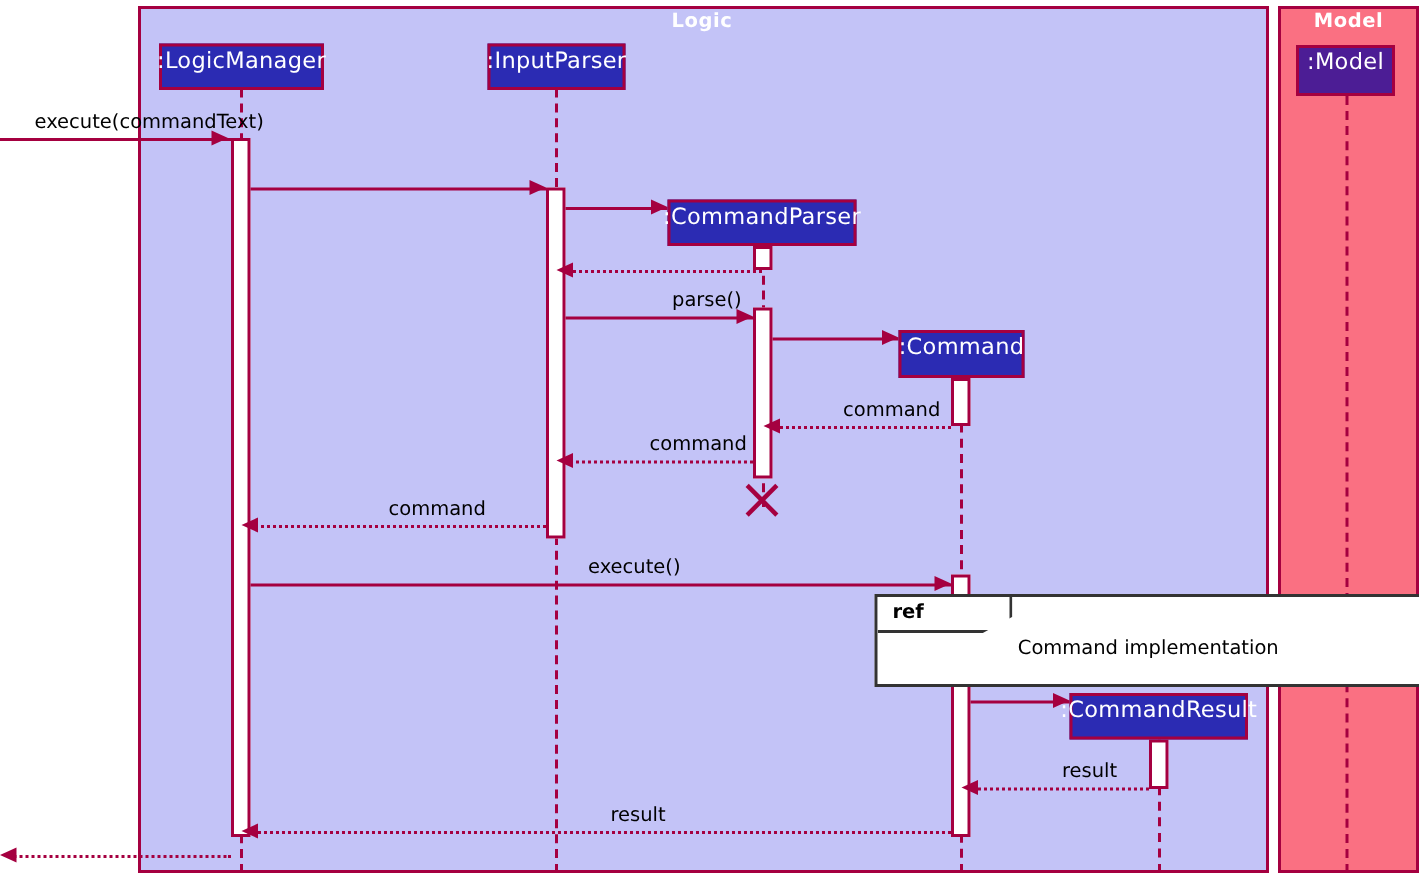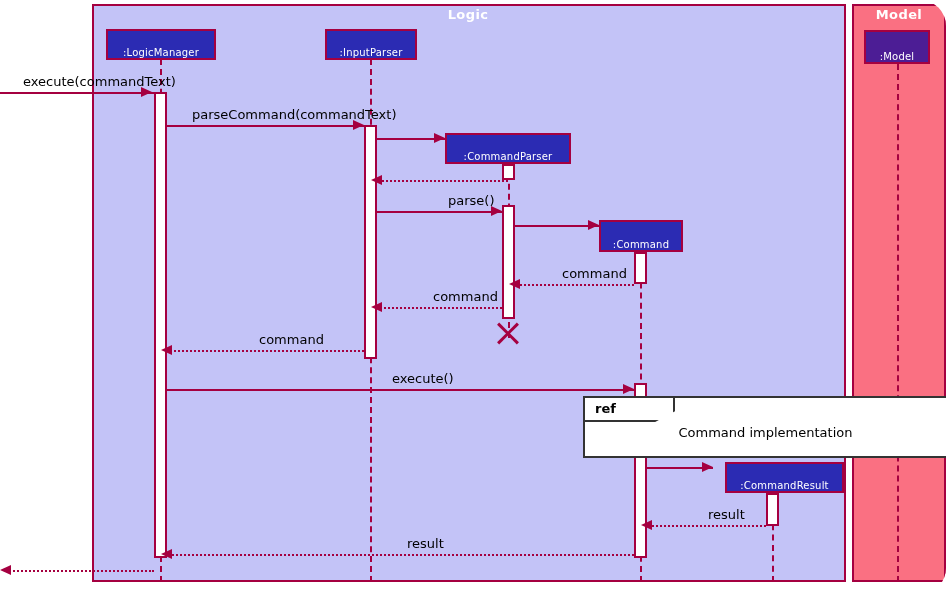"Logic" #canvas { border-radius: 26px -> none }
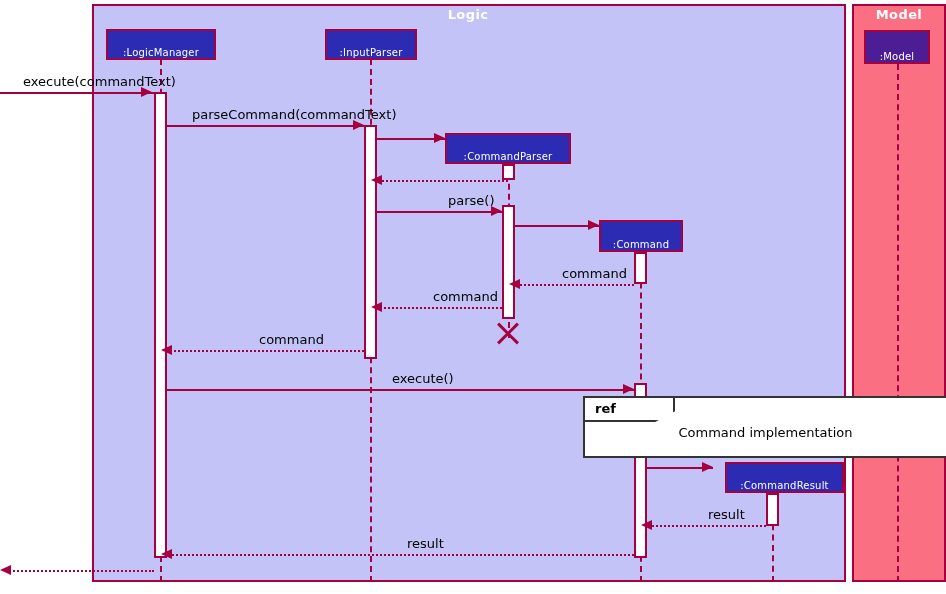":LogicManager" .participant { align-items: flex-end -> flex-start; font-size: 10px -> 15px }
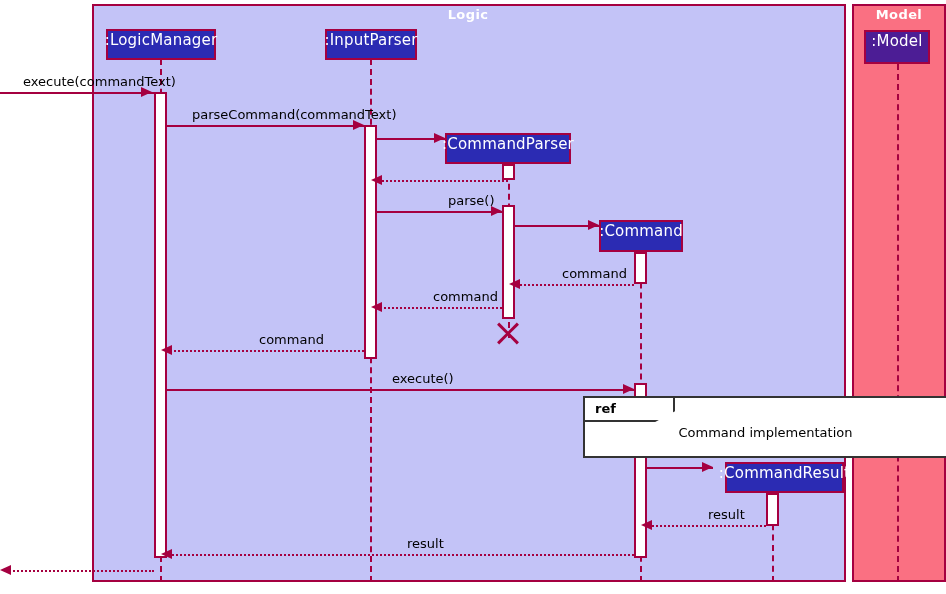"parseCommand(commandText)" div.msg-label { html: <div>parseCommand(commandText)</div> -> none }
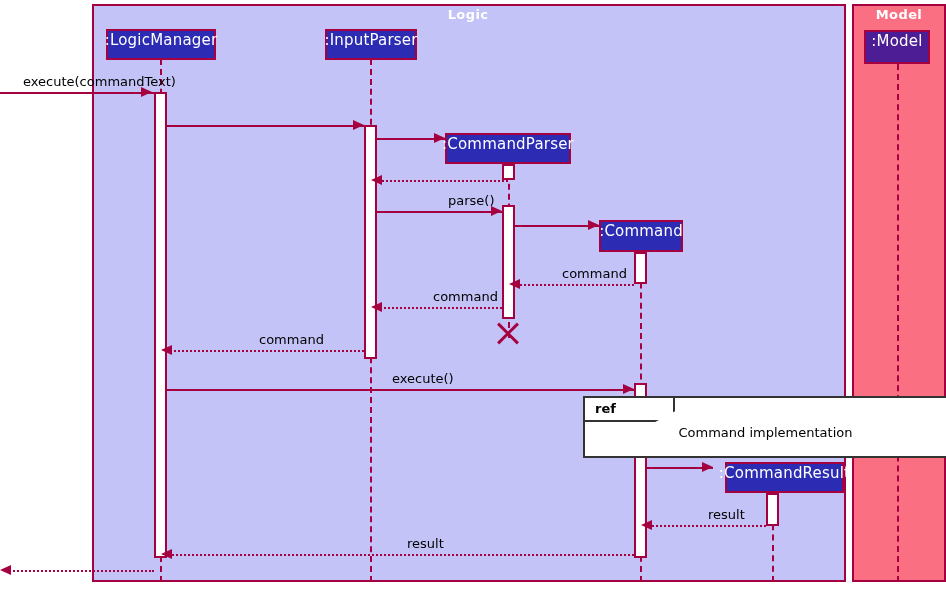":CommandResult" div.participant { margin-left: 12px -> none }
